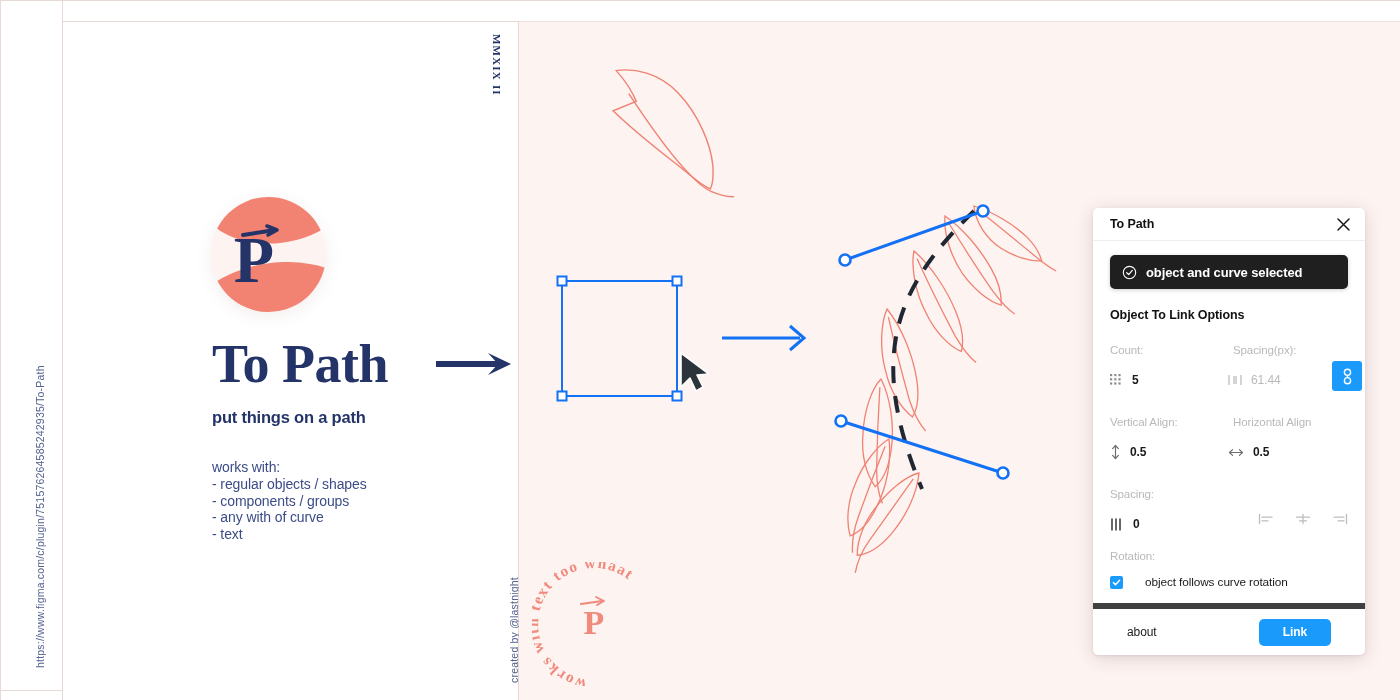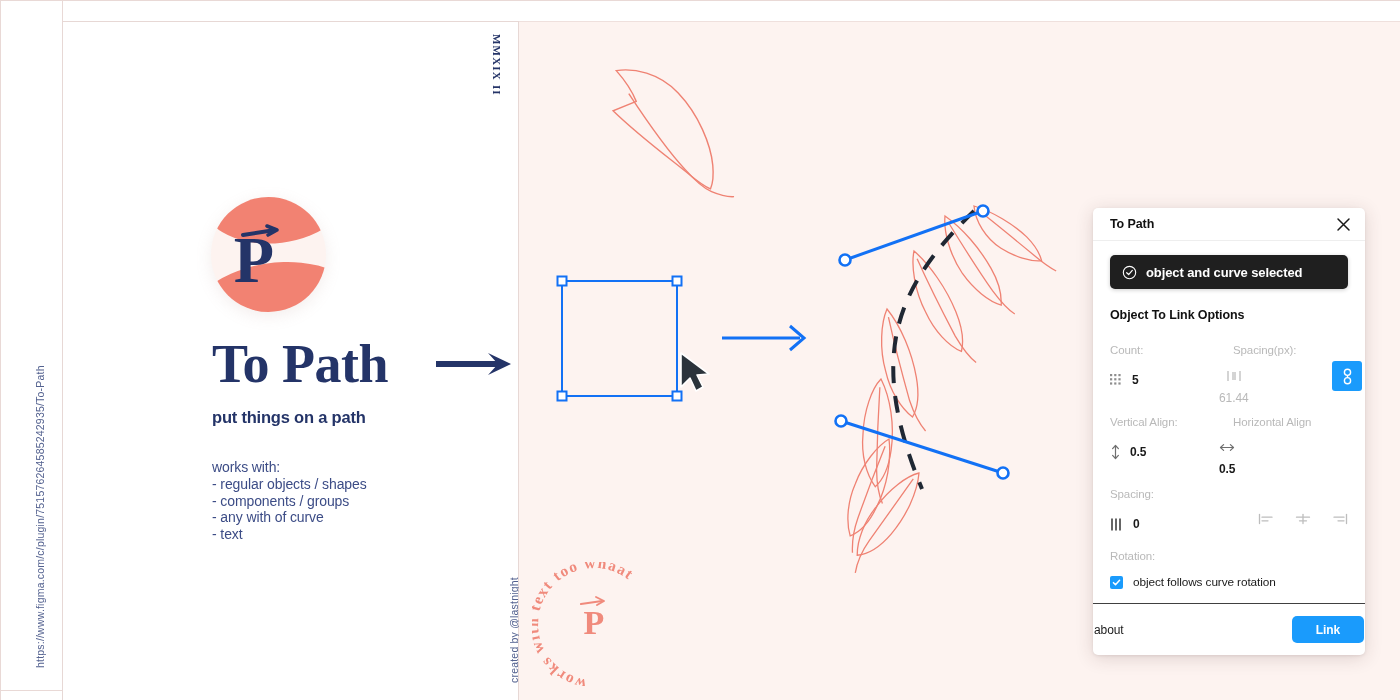"61.44" .field.c2 { flex-direction: column -> none; left: 109px -> 118px }
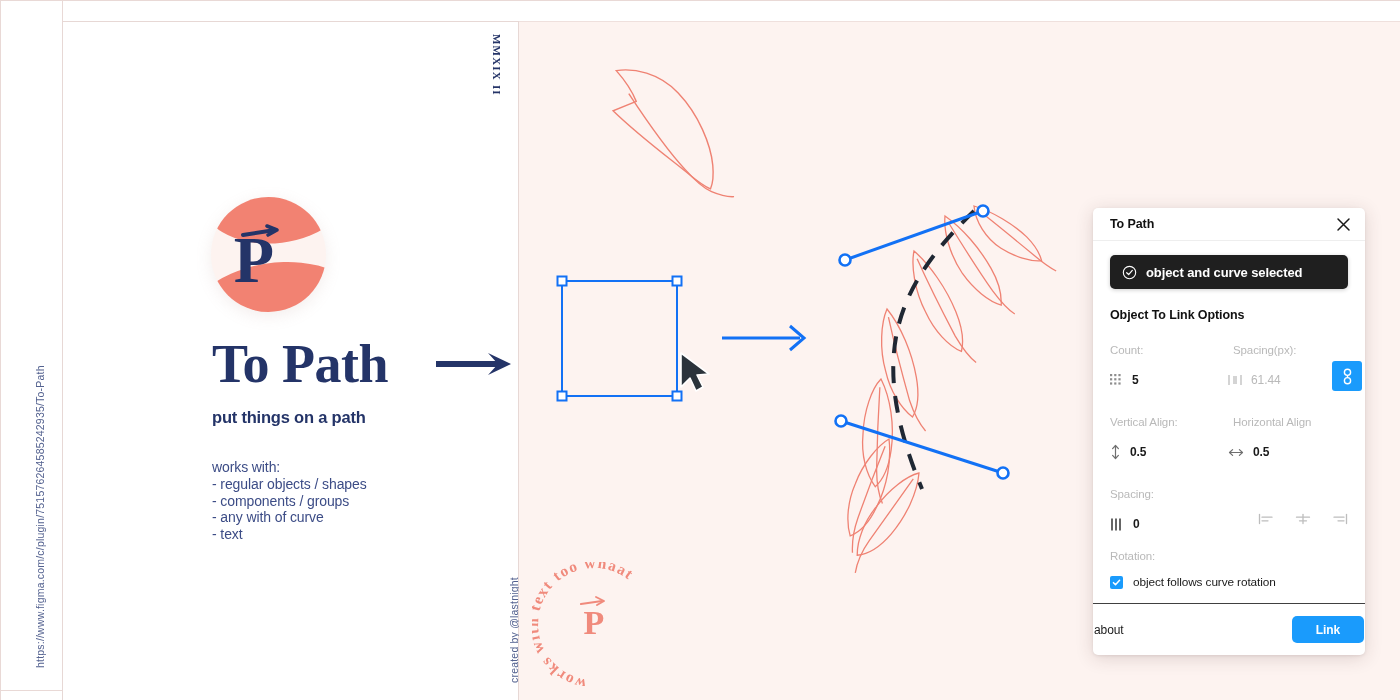"object follows curve rotation" .checkrow { gap: 10px -> 22px }
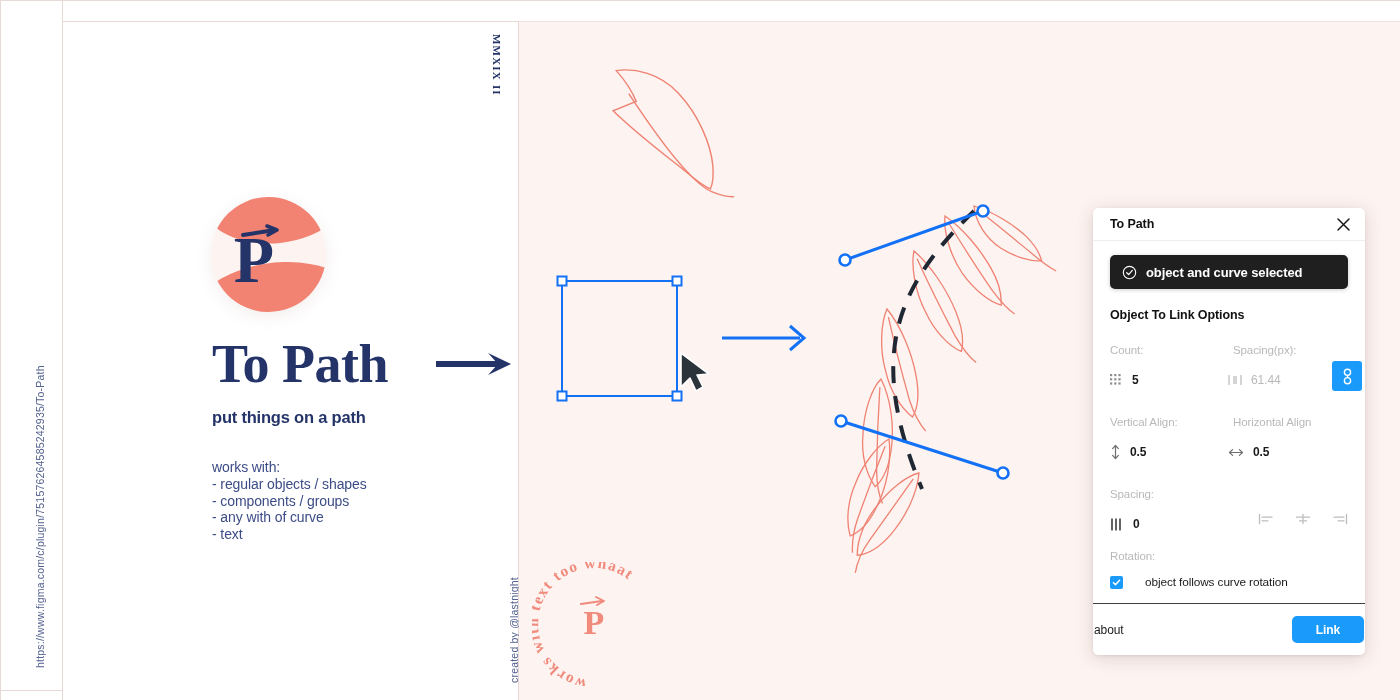"about" .panel-footer { border-top: 1px solid #404040 -> 6px solid #404040; padding: 0 1px -> 0 34px }
